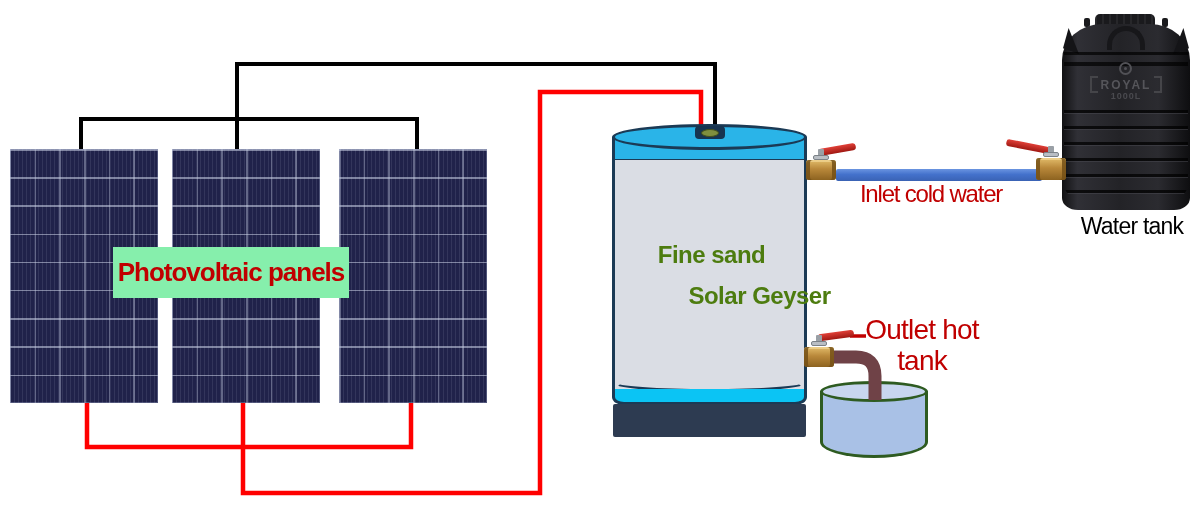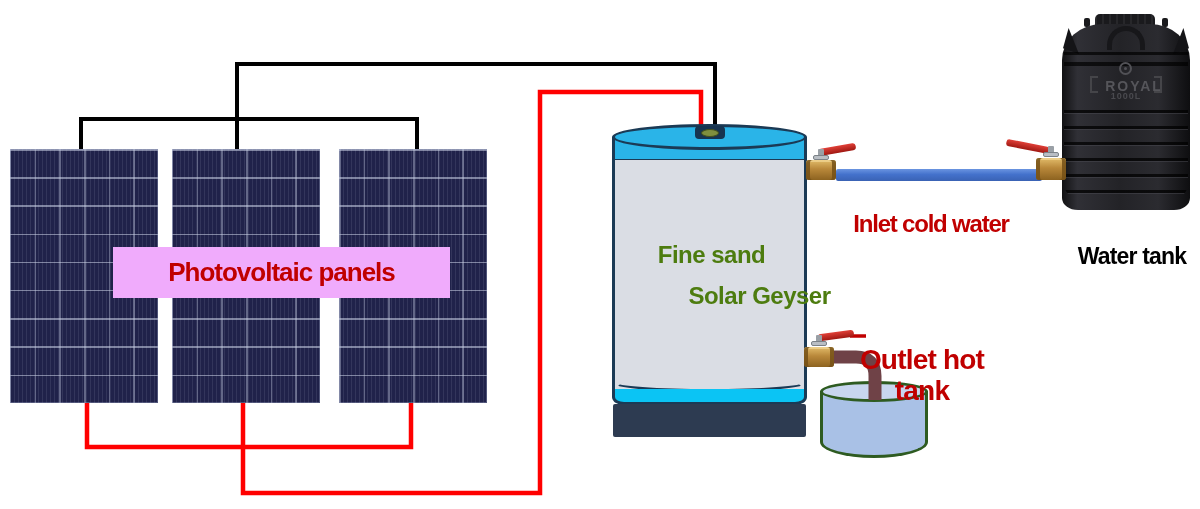"ROYAL" .tank .brand { font-size: 14px -> 12px; left: 8px -> 0 }
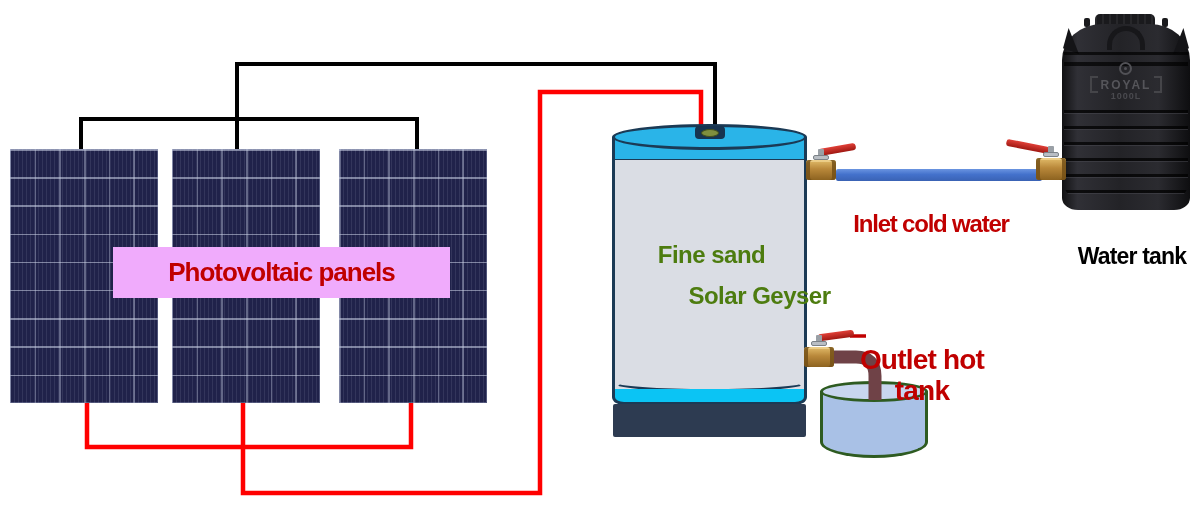"Inlet cold water" .lbl { font-weight: bold -> normal; margin-top: 30px -> none }
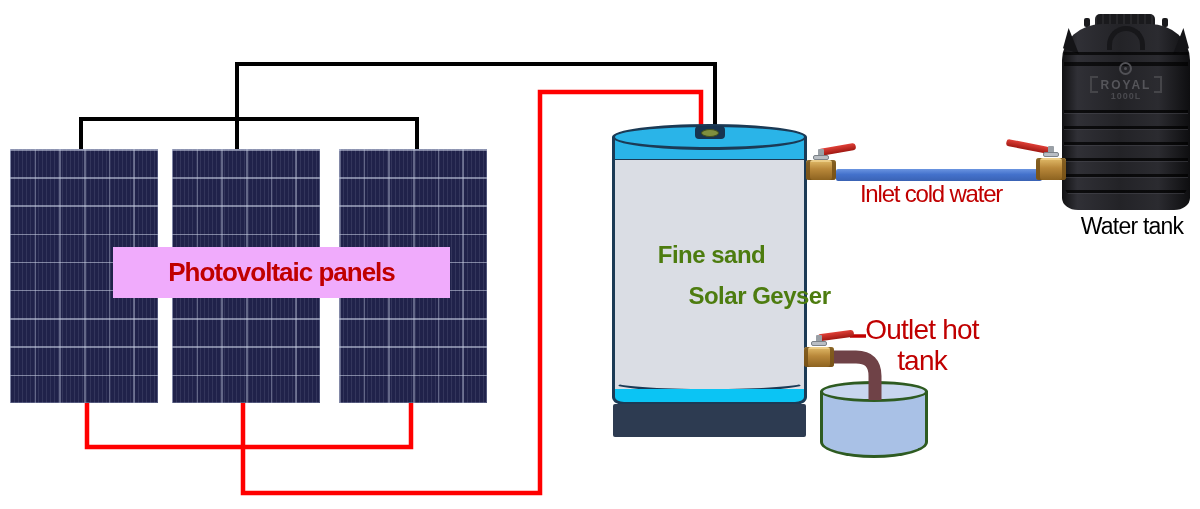"Photovoltaic panels" .pv-label { background: #f0abfc -> #86efac; width: 337px -> 236px }
